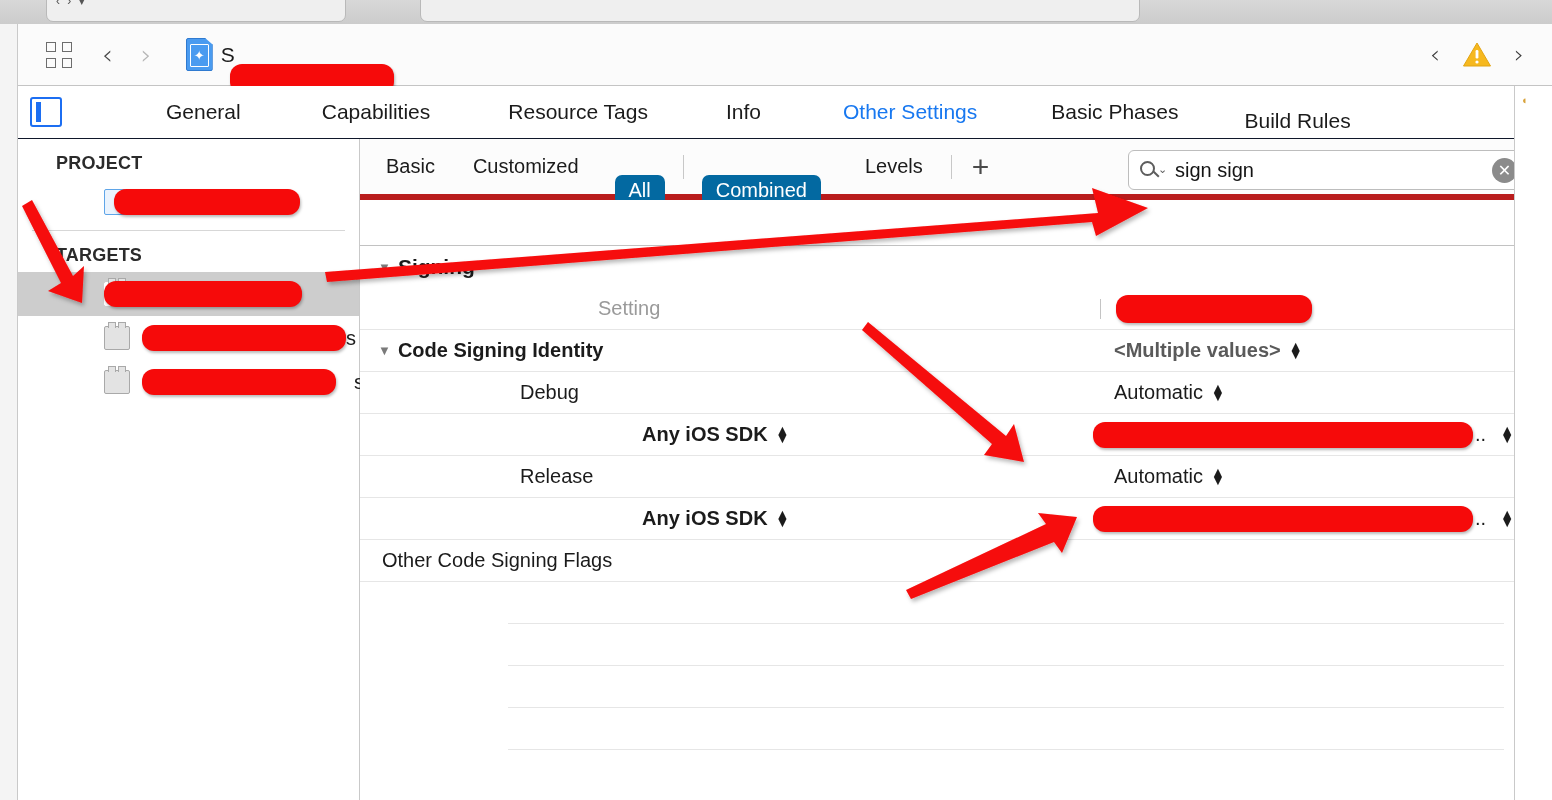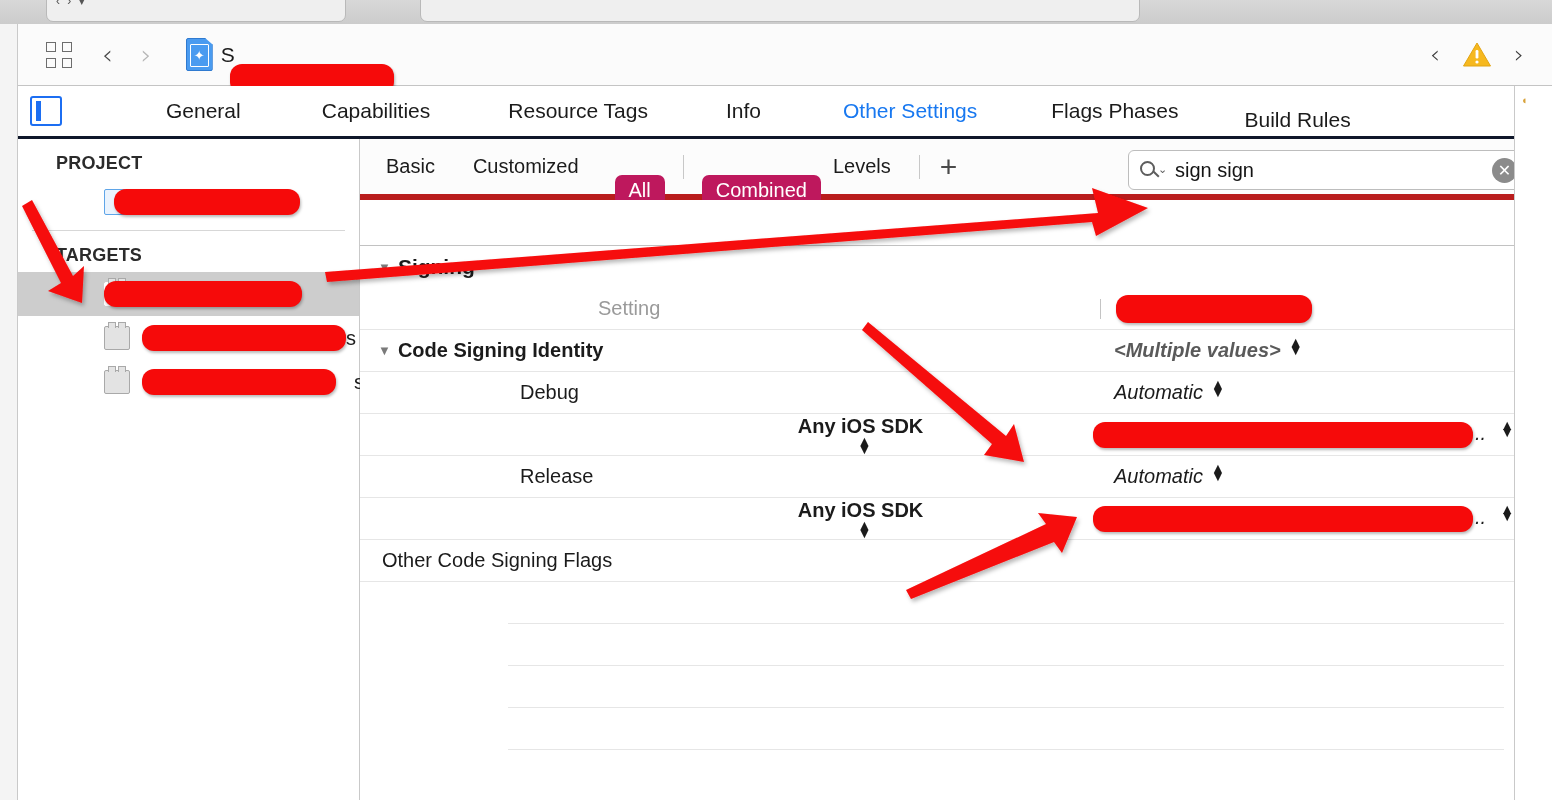"General" .tabbar { border-bottom: 3px solid #0f172a -> 1px solid #0f172a }
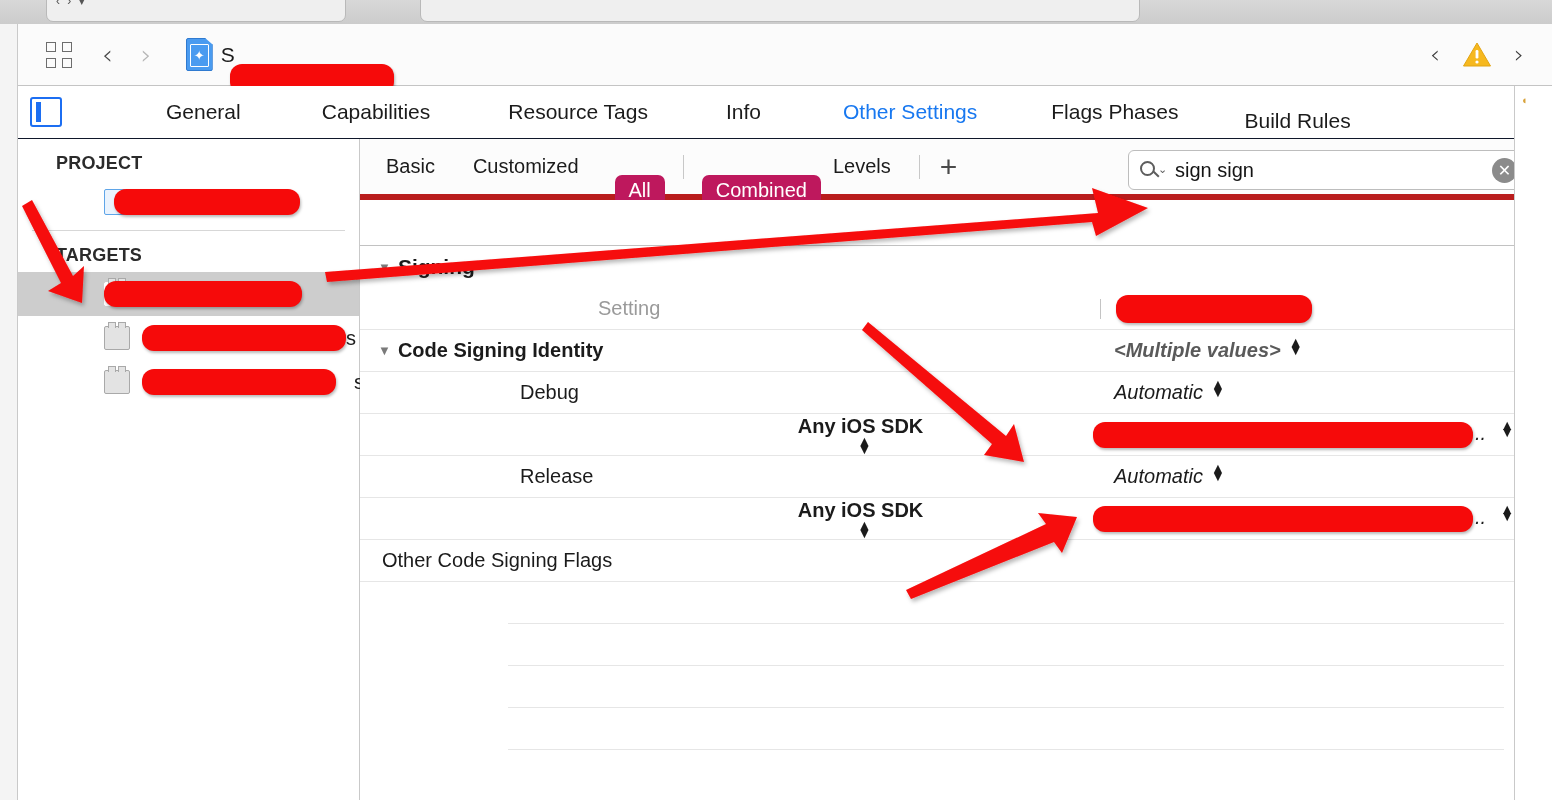"Flags Phases" div.tab { text: Flags -> Basic }
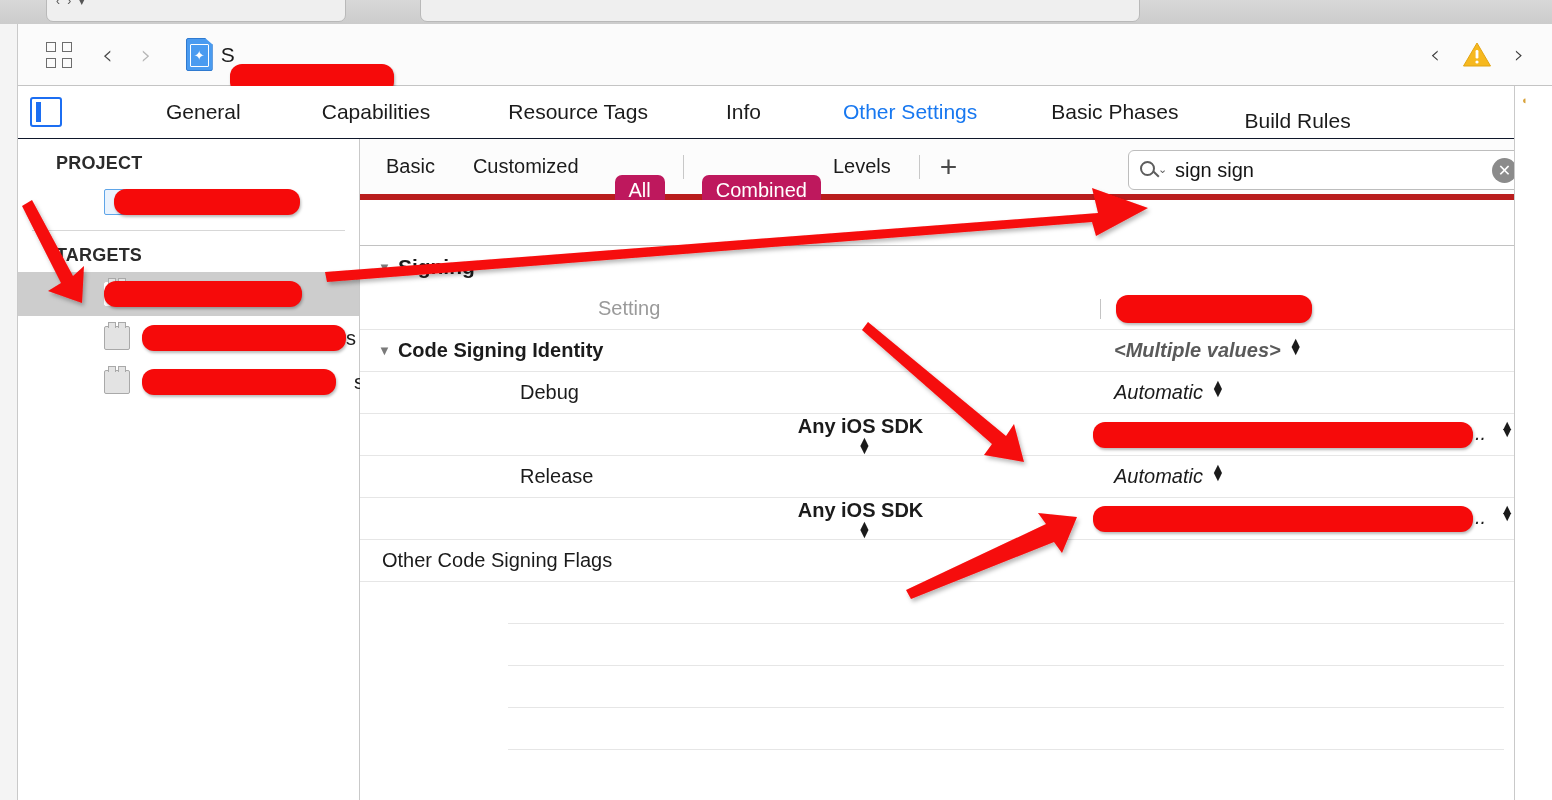"Levels" div.fseg { margin-left: 12px -> 44px }
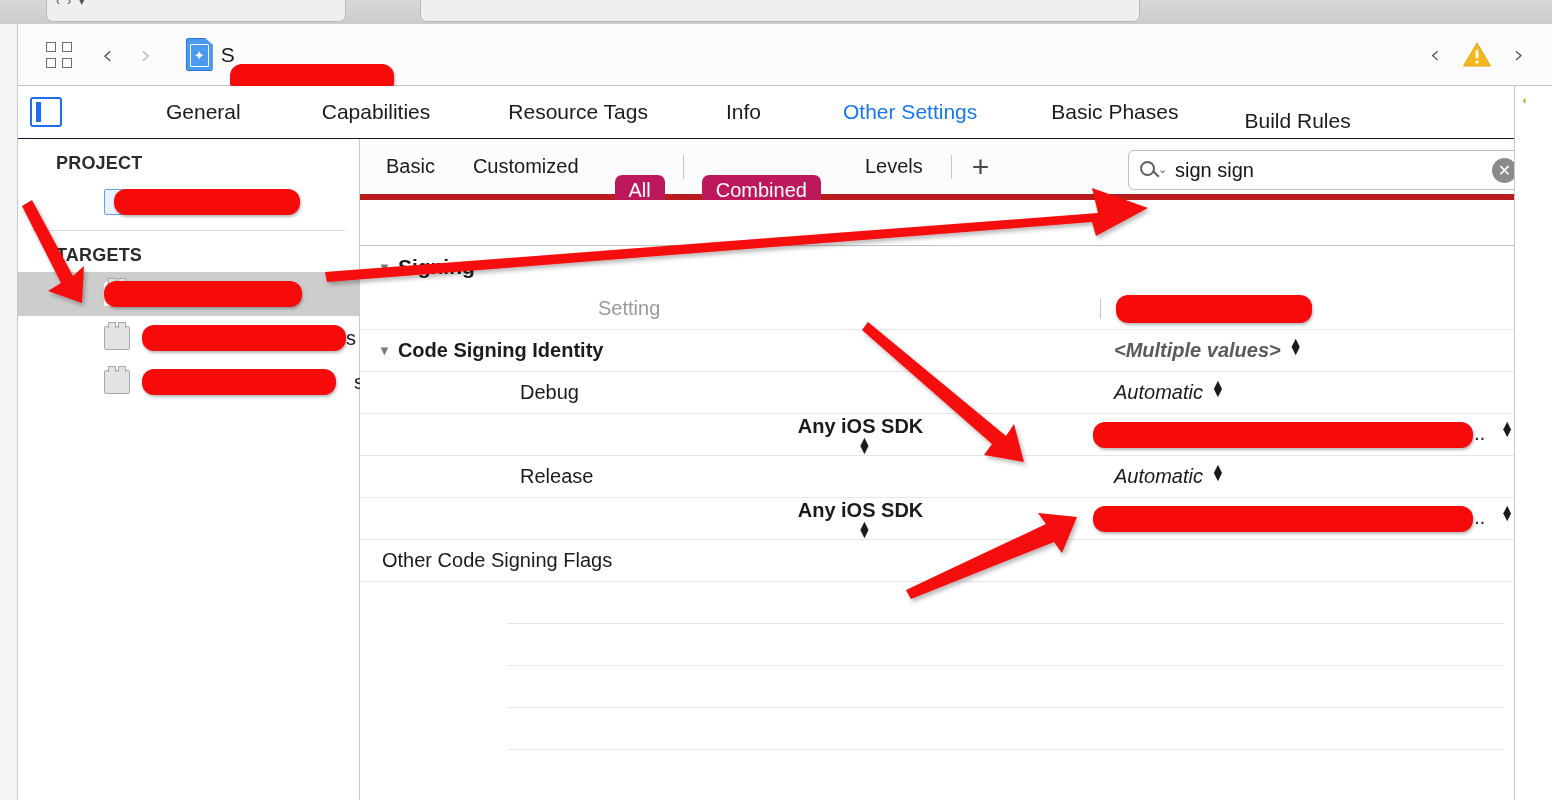"All" .fseg.on { background: #be185d -> #0369a1 }
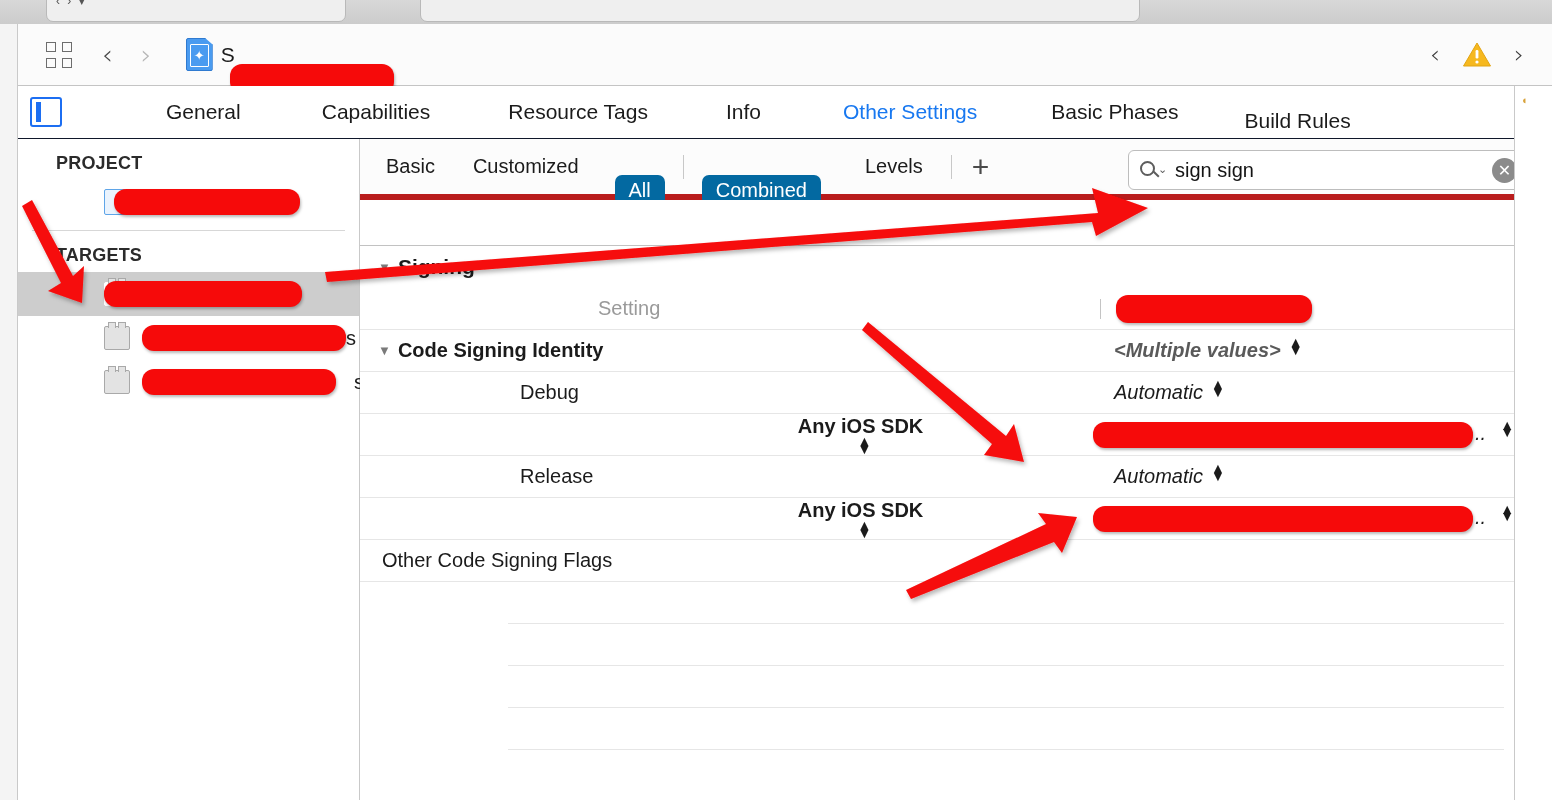"<Multiple values>" .cell-val { align-items: none -> center; font-style: italic -> none }
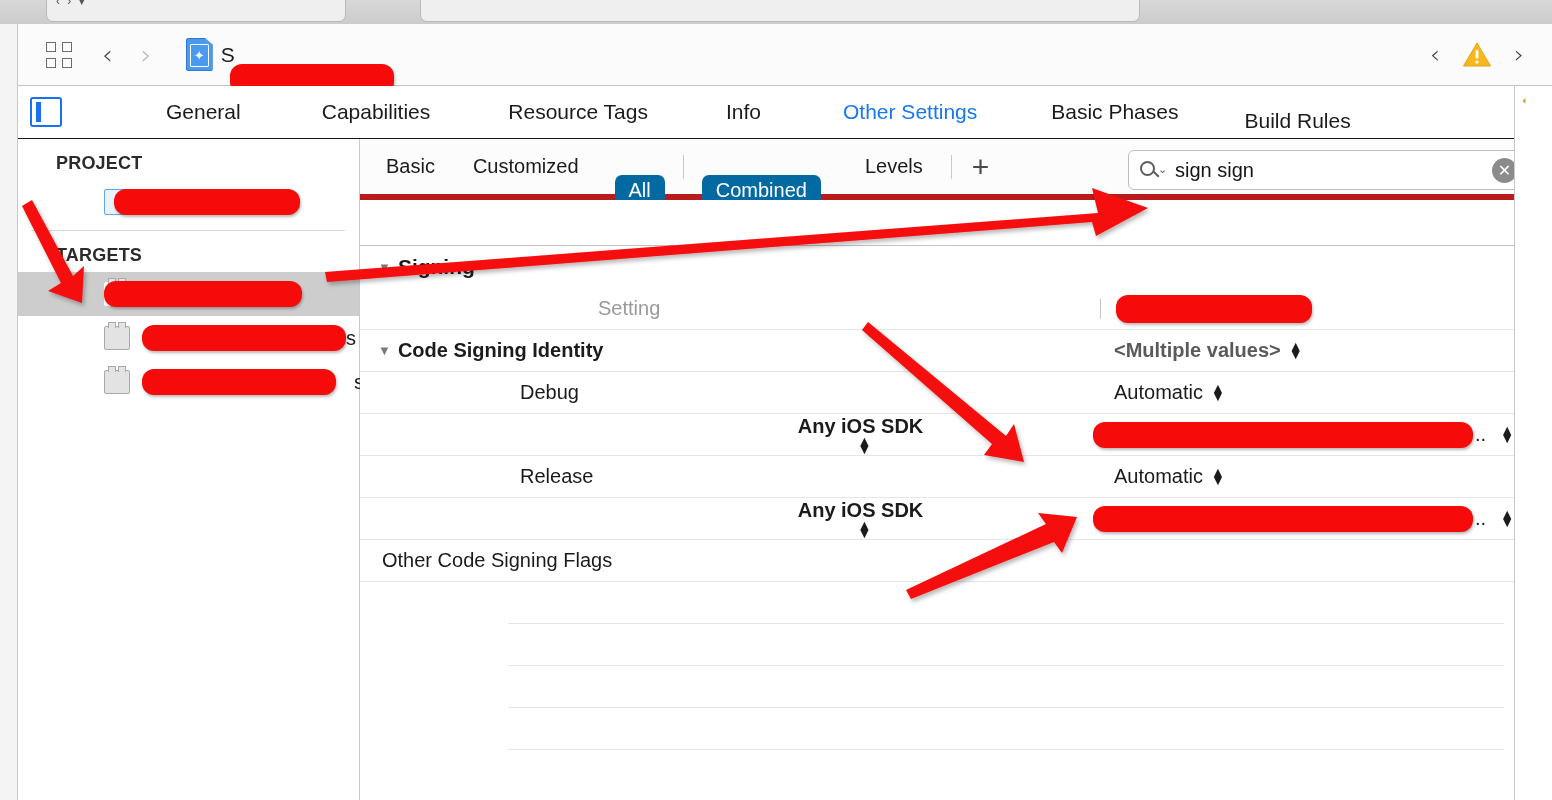"Any iOS SDK" .cell-name.indent2 { flex-direction: column -> none }
